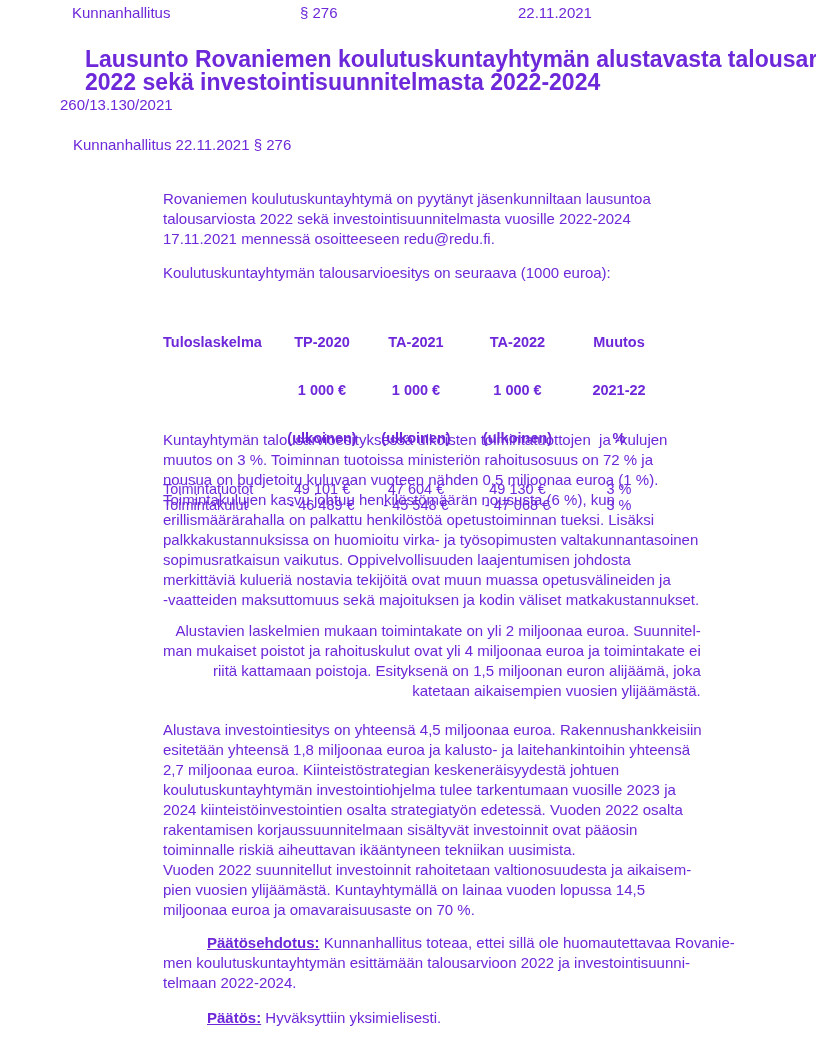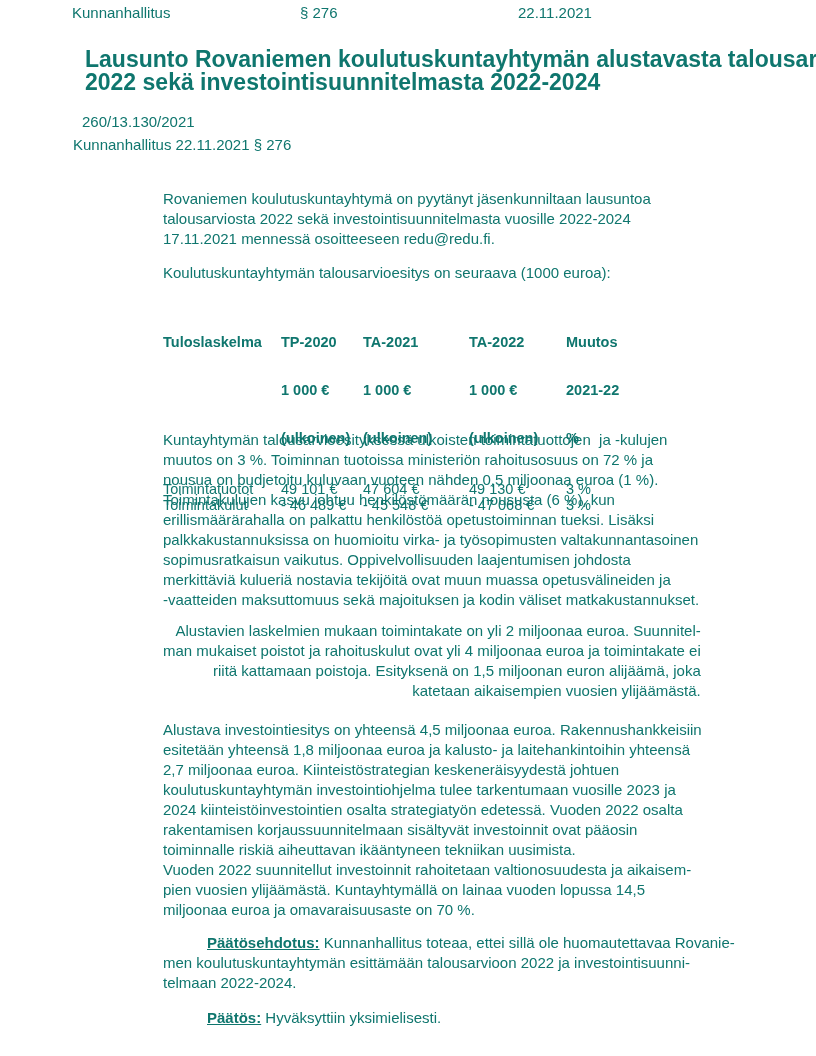"Kunnanhallitus" .page { color: #0f766e -> #6d28d9 }
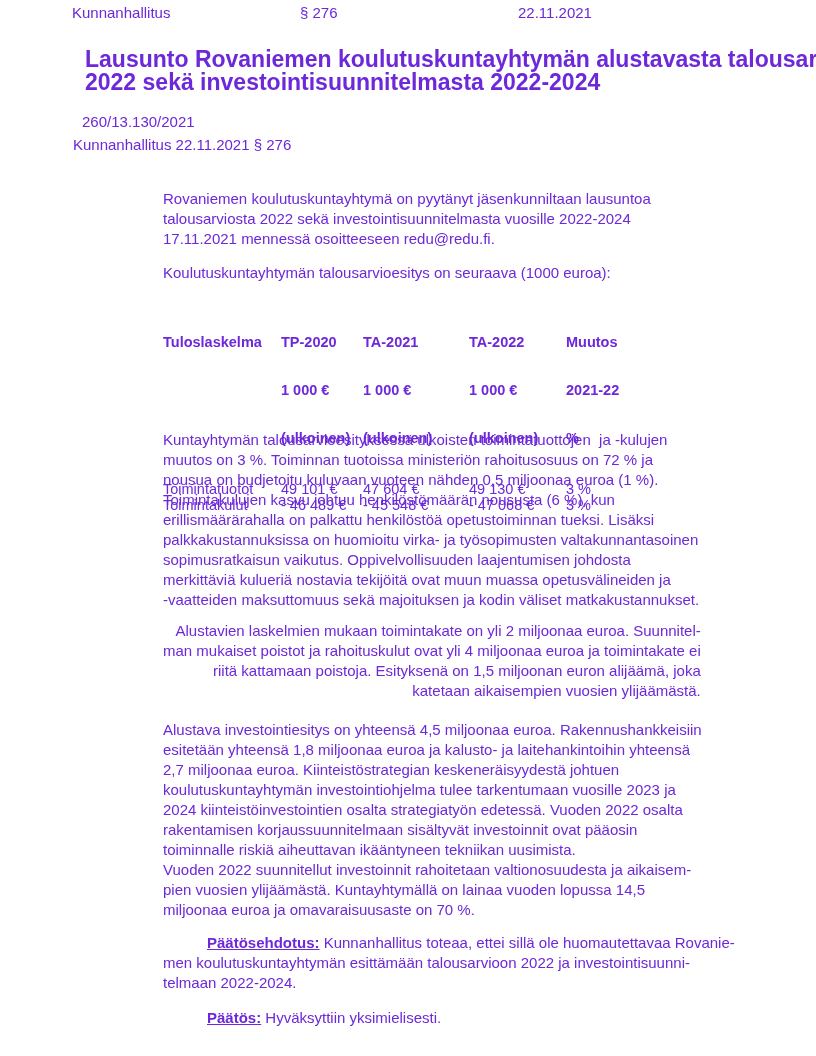"260/13.130/2021" .case-number { left: 82px -> 60px; margin-top: 17px -> none }
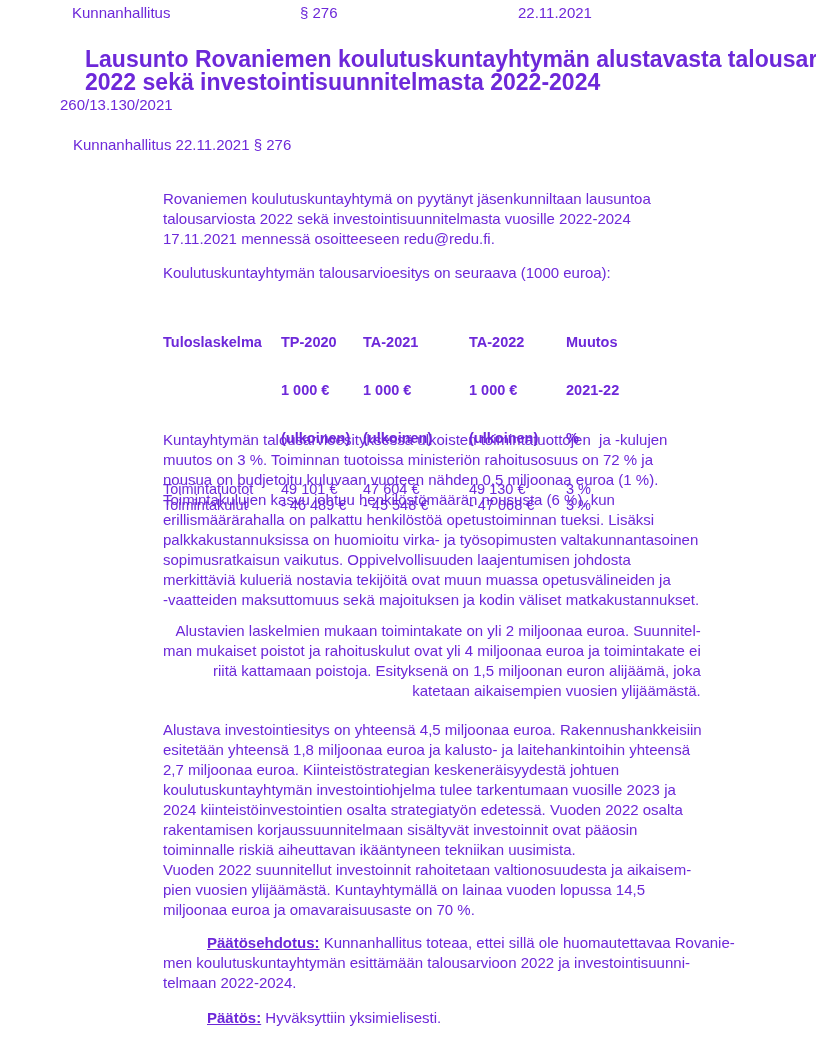"TP-2020" .fin-table th, .fin-table td { text-align: left -> center }
